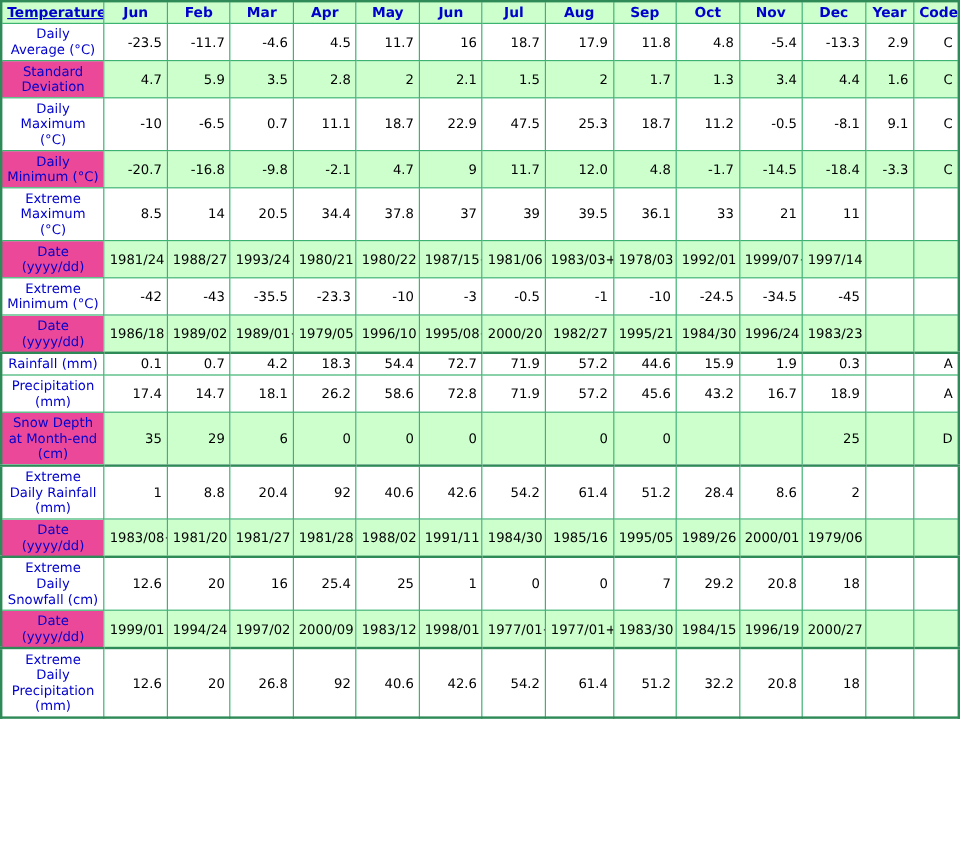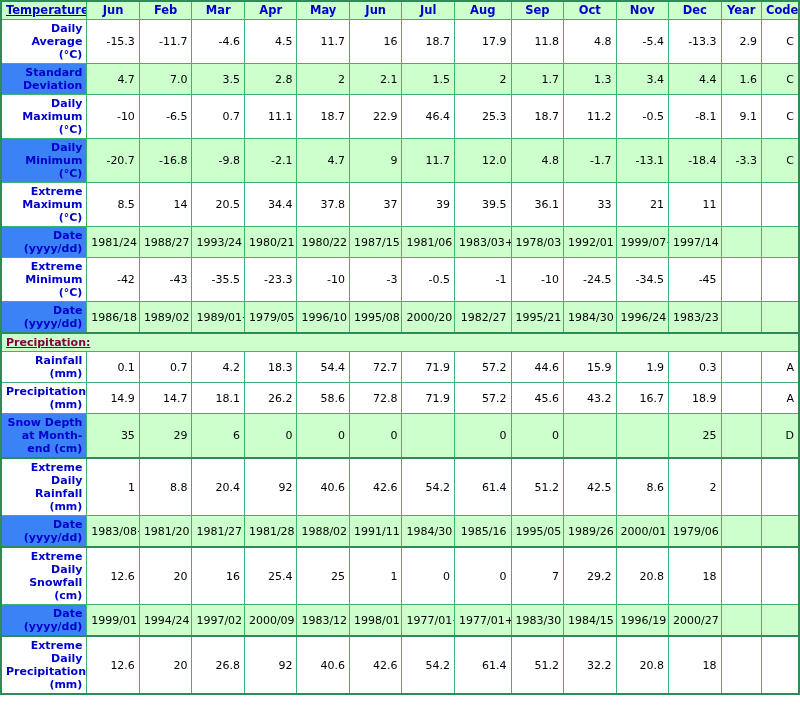"Daily Average (°C)" td.rowlabel { font-weight: bold -> normal; text-align: right -> center }
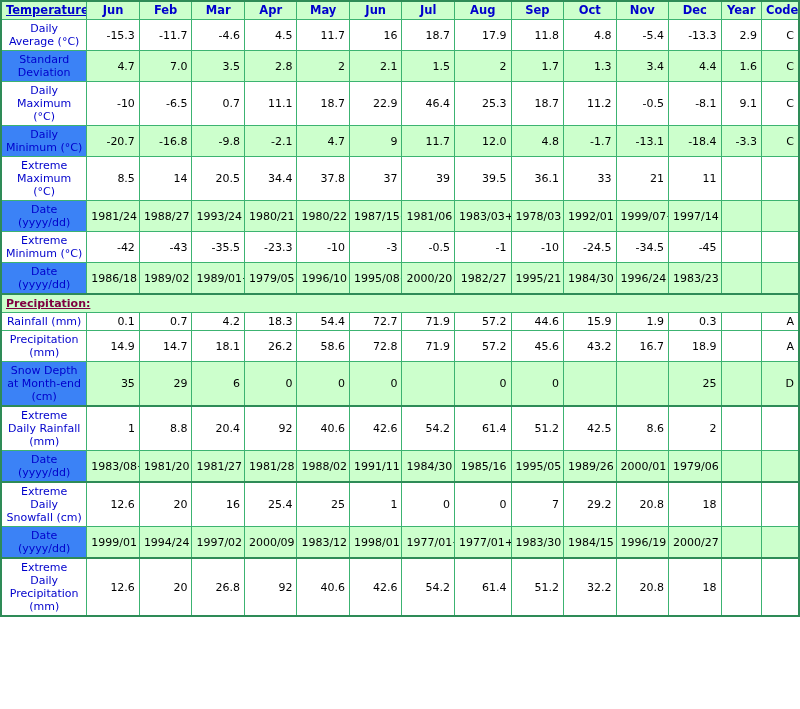"-15.3" td.val { text: -15.3 -> -23.5 }
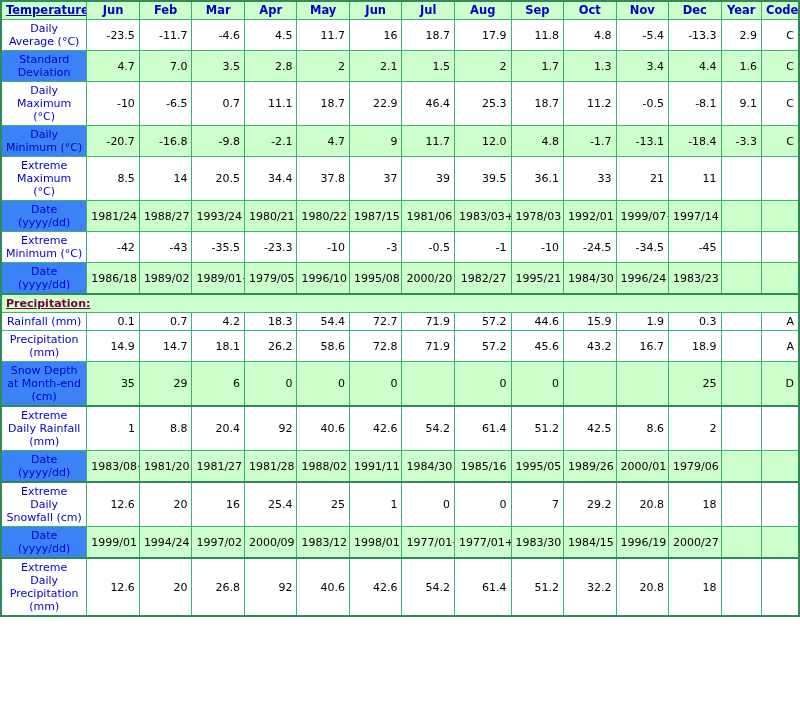"Standard Deviation" tr.shade td.rowlabel { background: #3b82f6 -> #ec4899 }
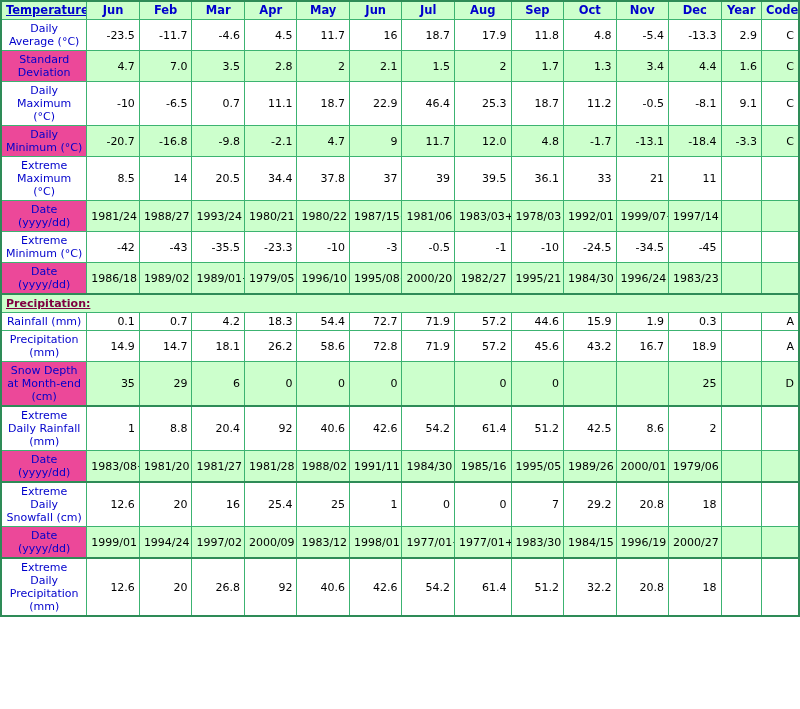"7.0" td.val { text: 7.0 -> 5.9 }
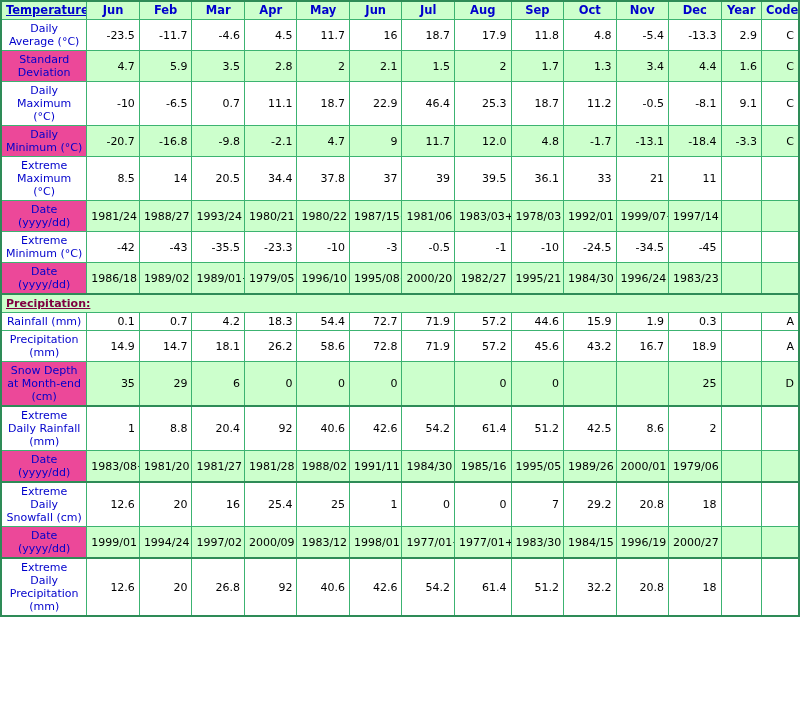"46.4" td.val { text: 46.4 -> 47.5 }
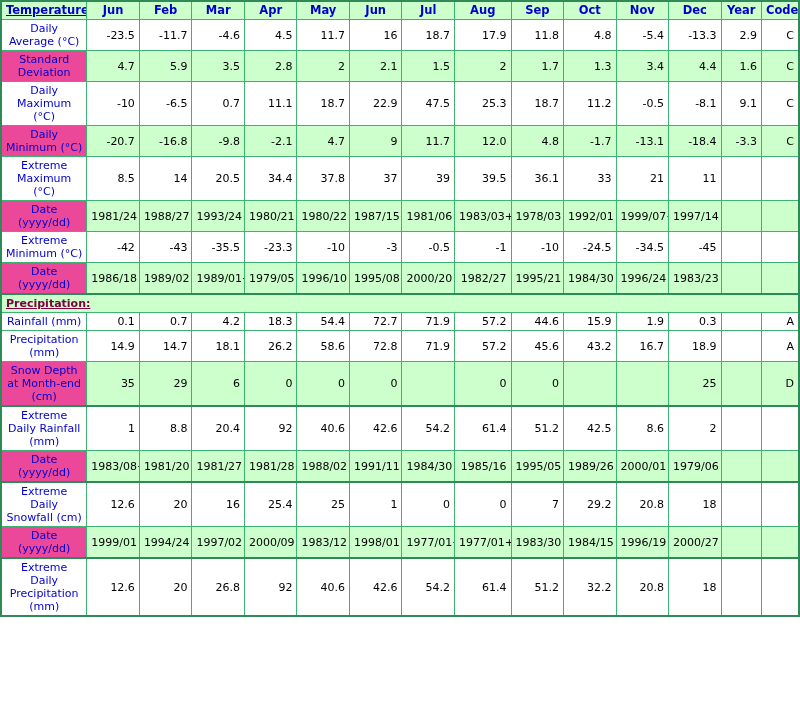"-13.1" td.val { text: -13.1 -> -14.5 }
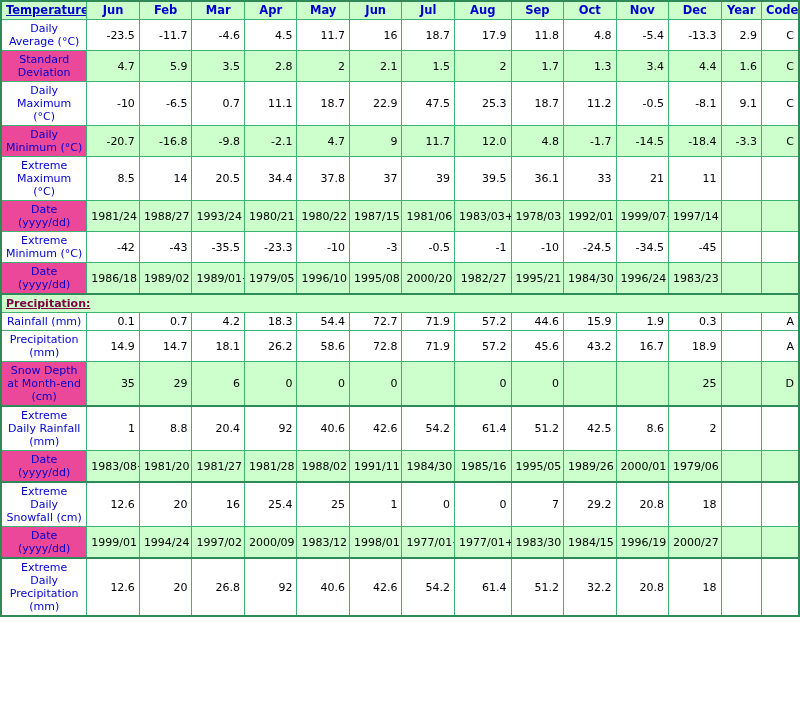"Precipitation:" tr.section-row { html: <tr> <td>Precipitation:</td> </tr> -> none }
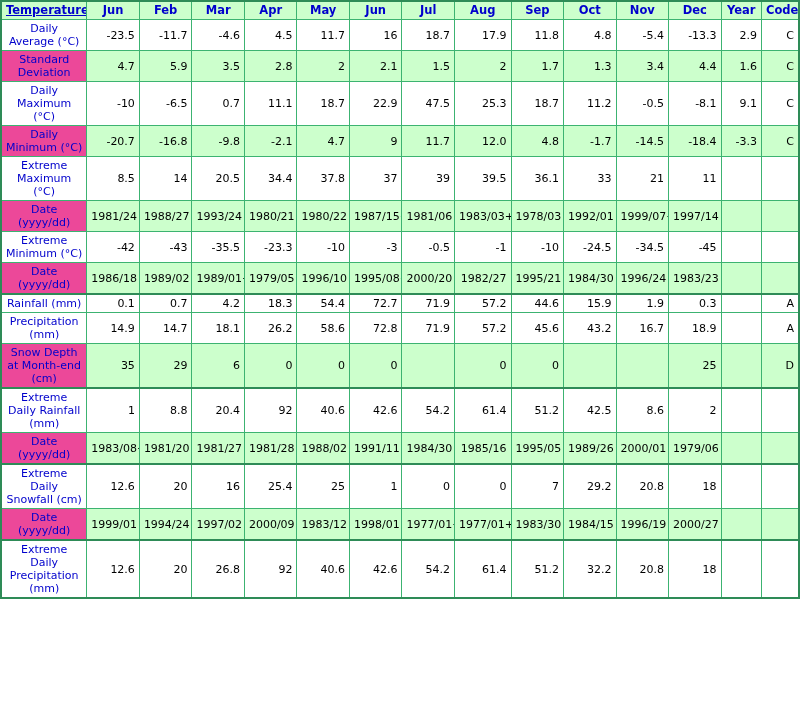"14.9" td.val { text: 14.9 -> 17.4 }
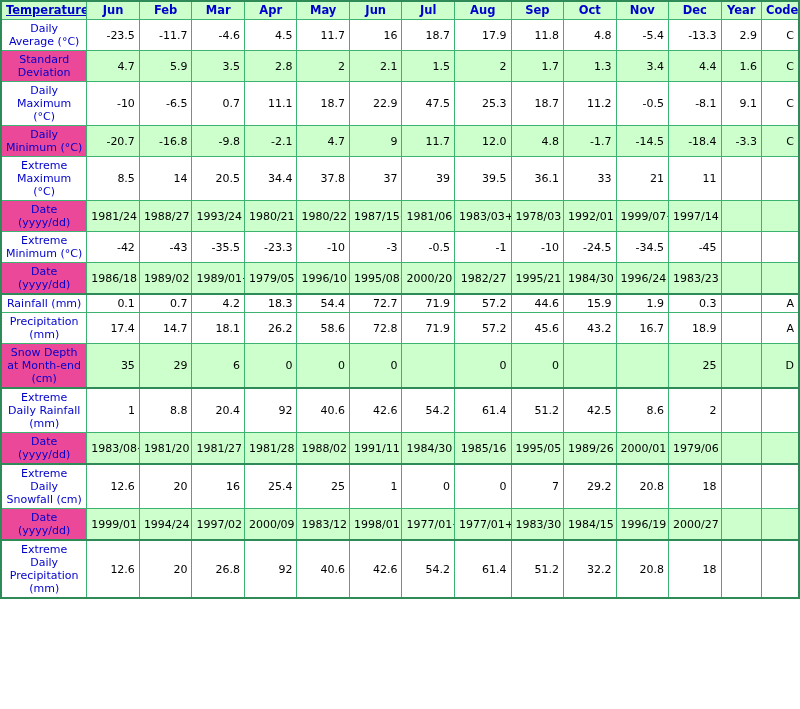"42.5" td.val { text: 42.5 -> 28.4 }
